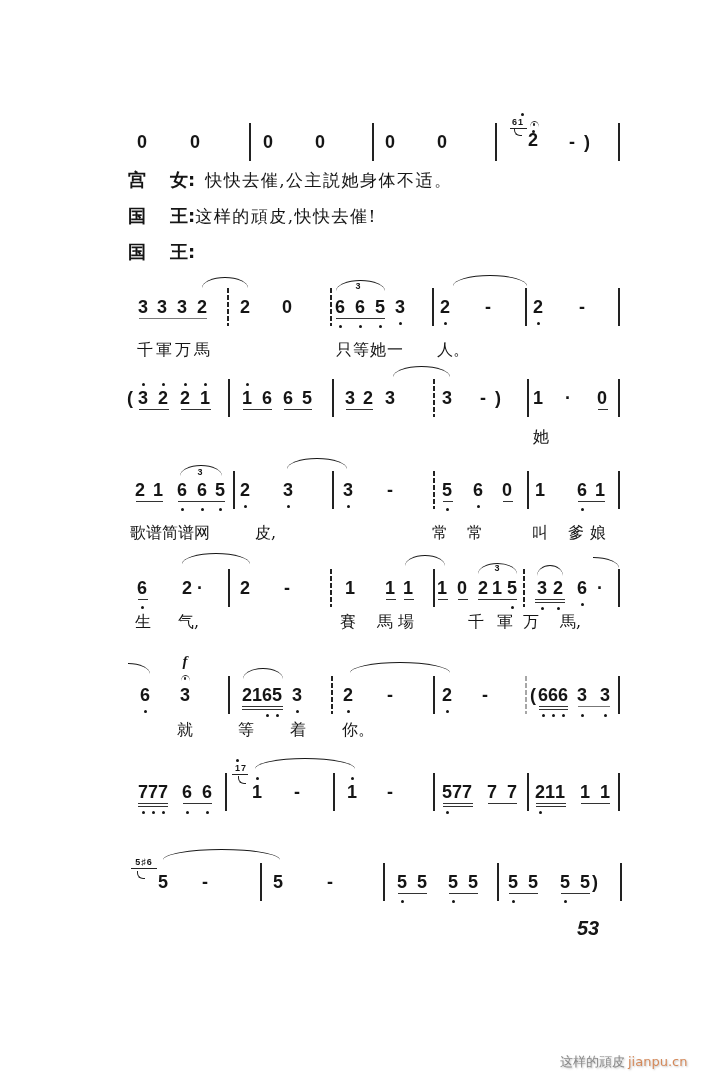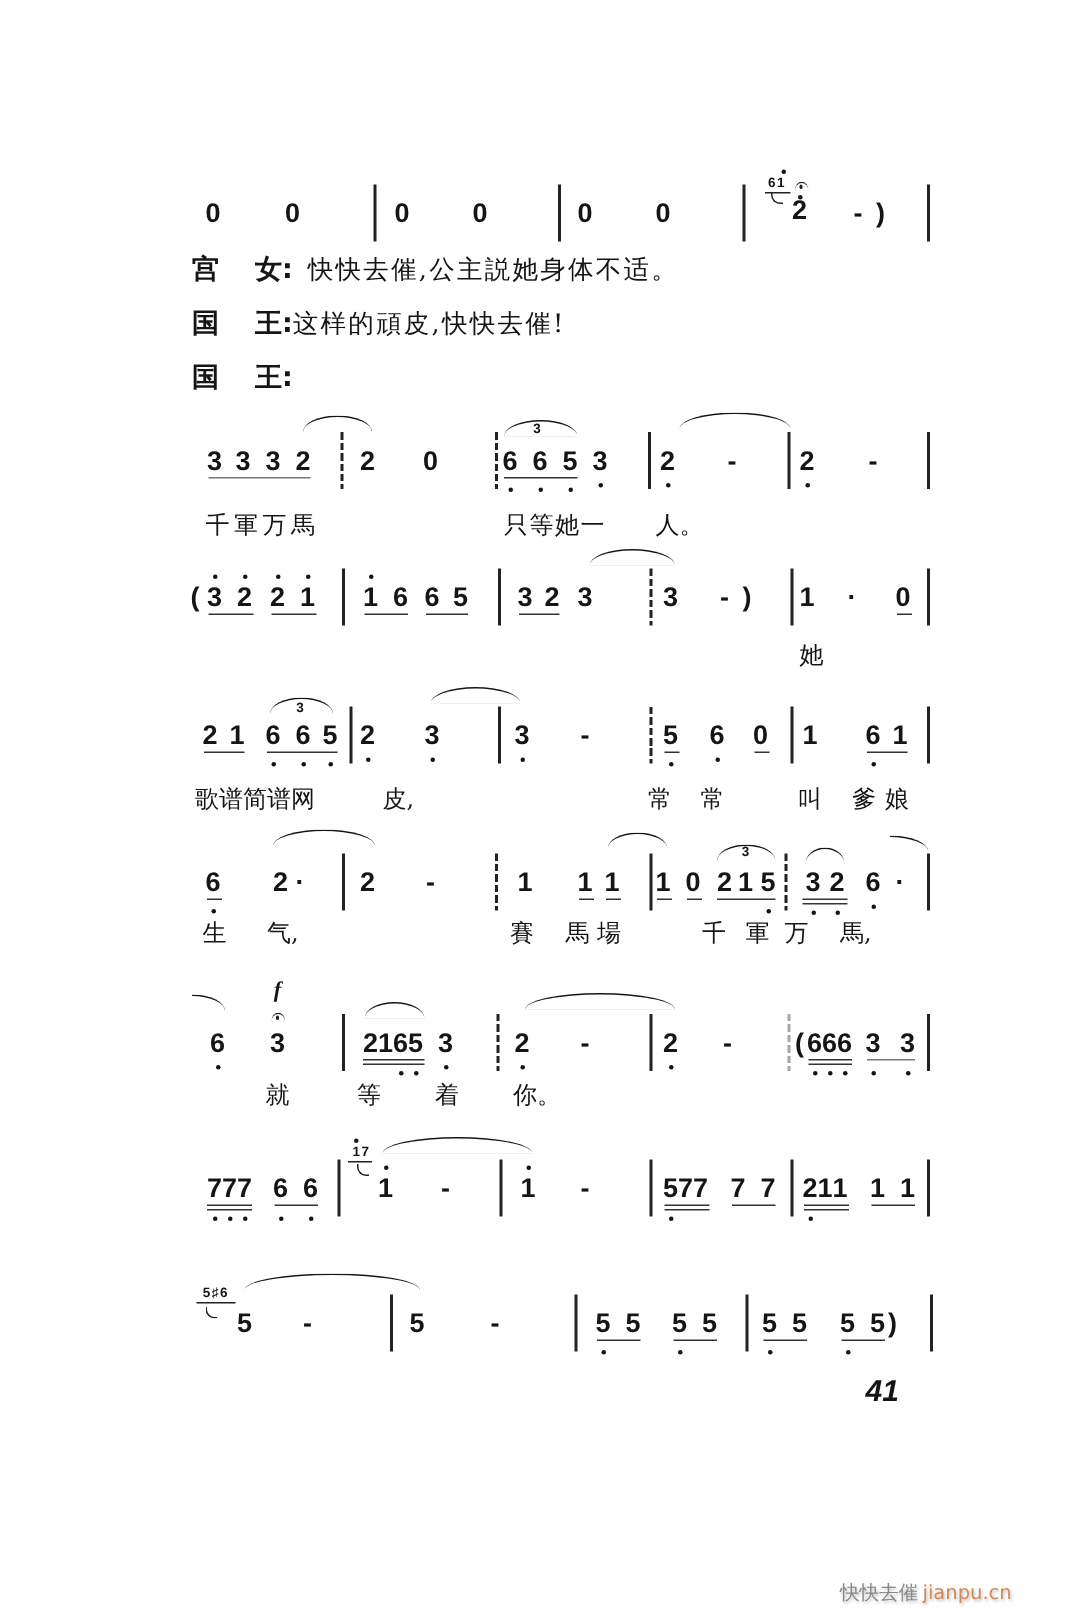"41" div.pageno { text: 41 -> 53 }
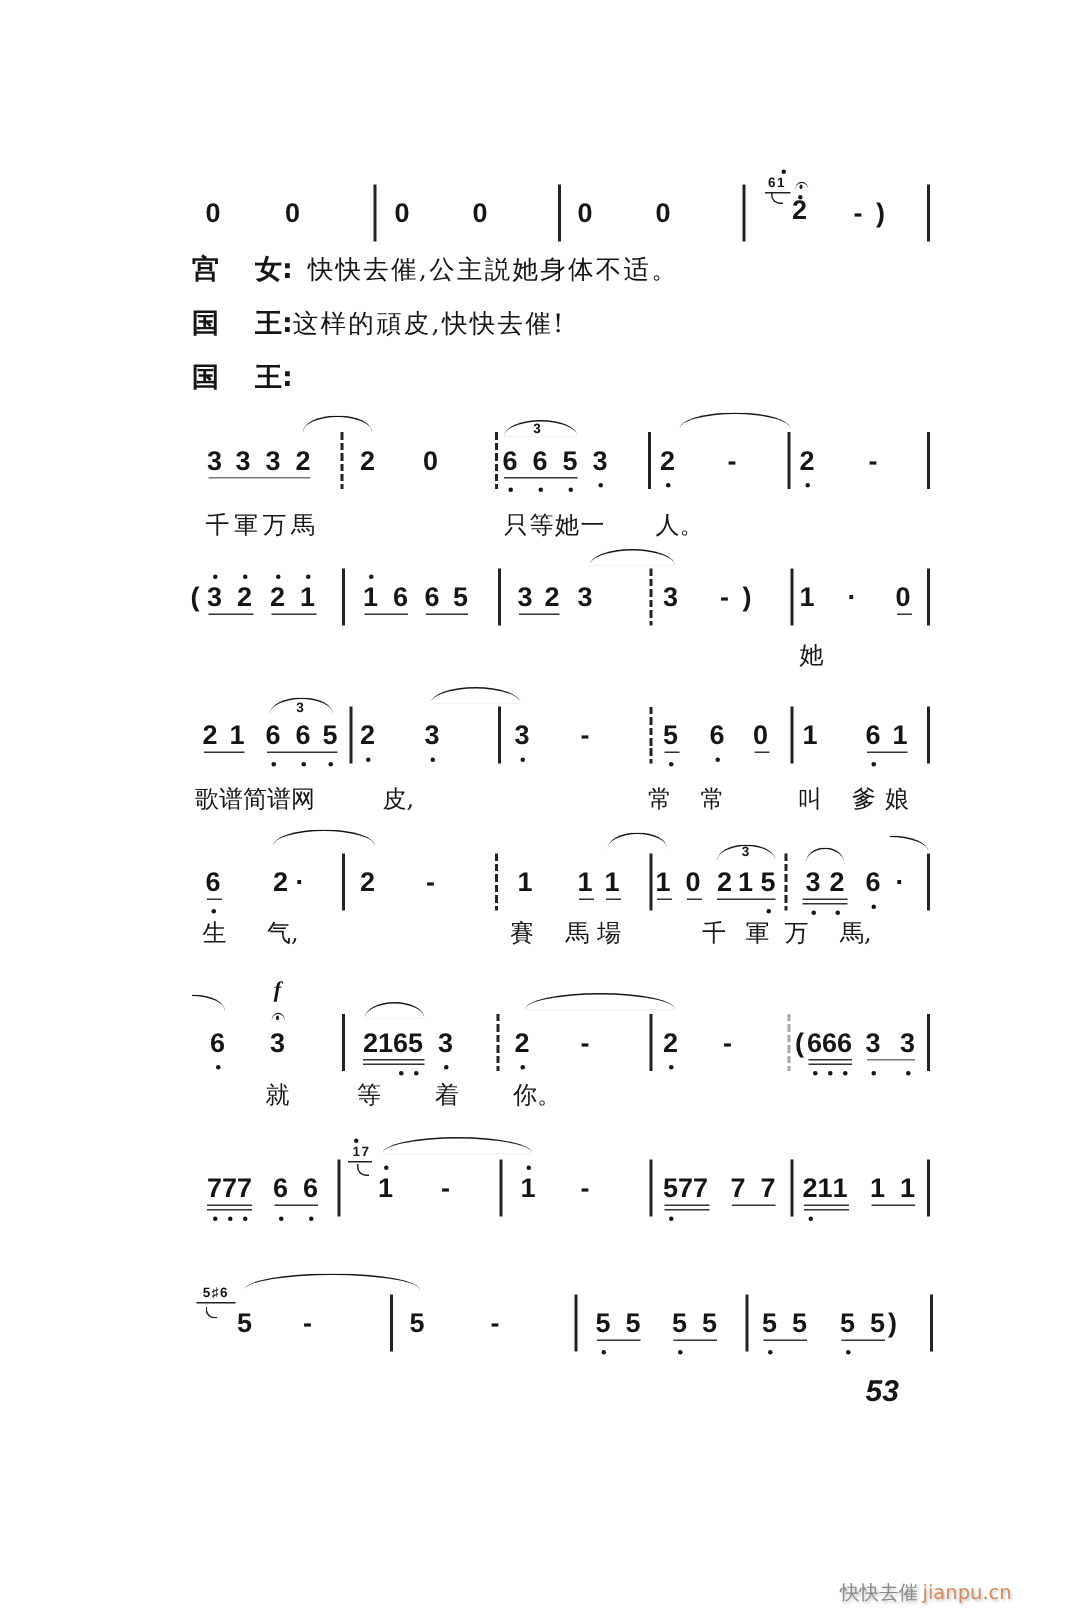"快快去催" span.wm-cn { text: 快快去催 -> 这样的頑皮 }
